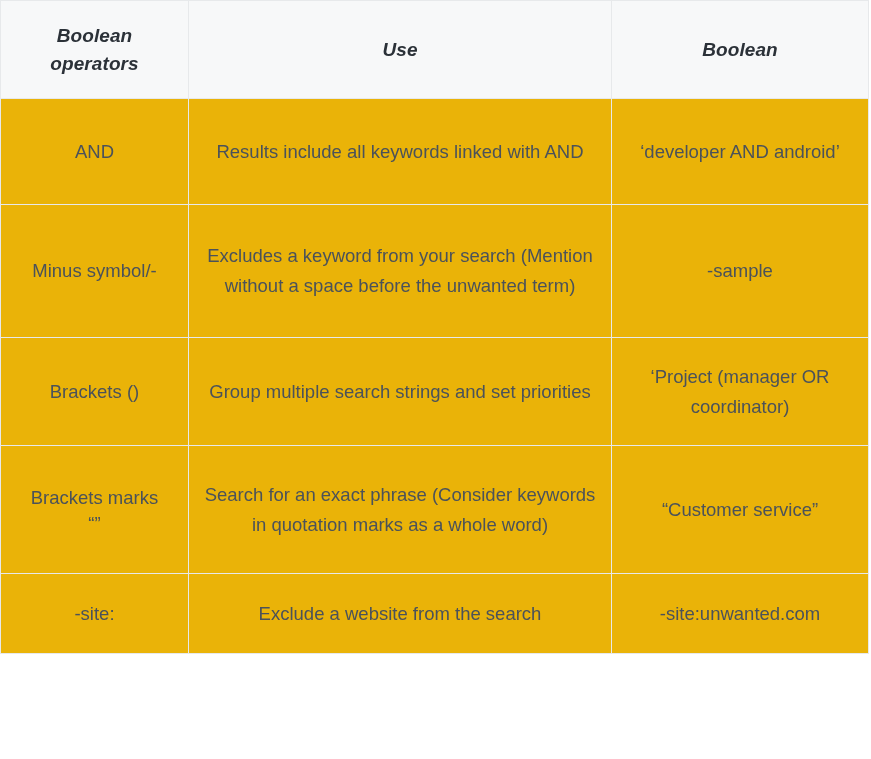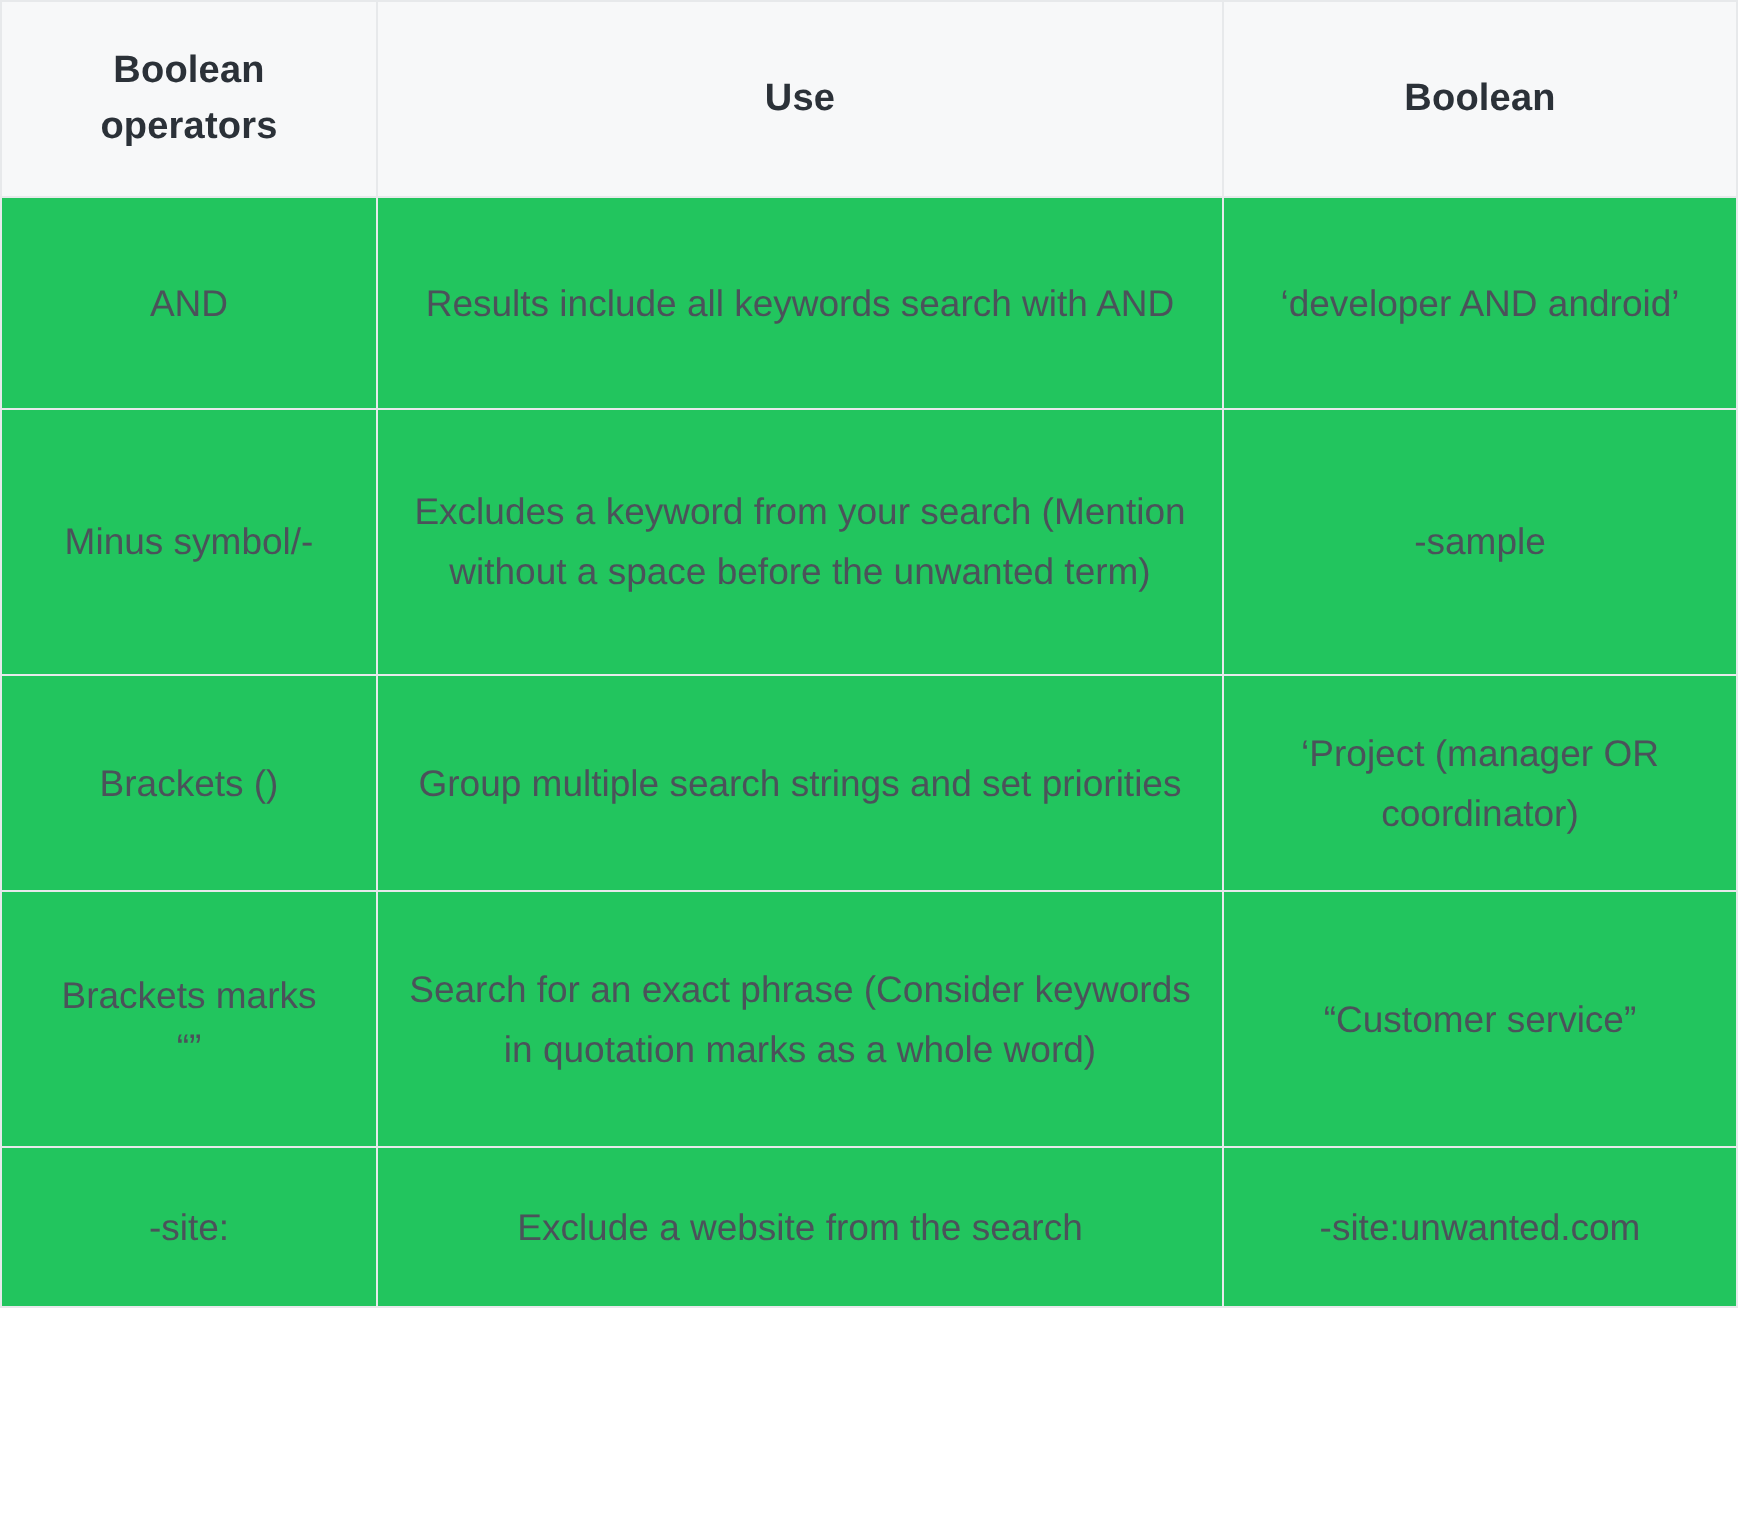"Boolean operators" .hdr-row { font-style: none -> italic }
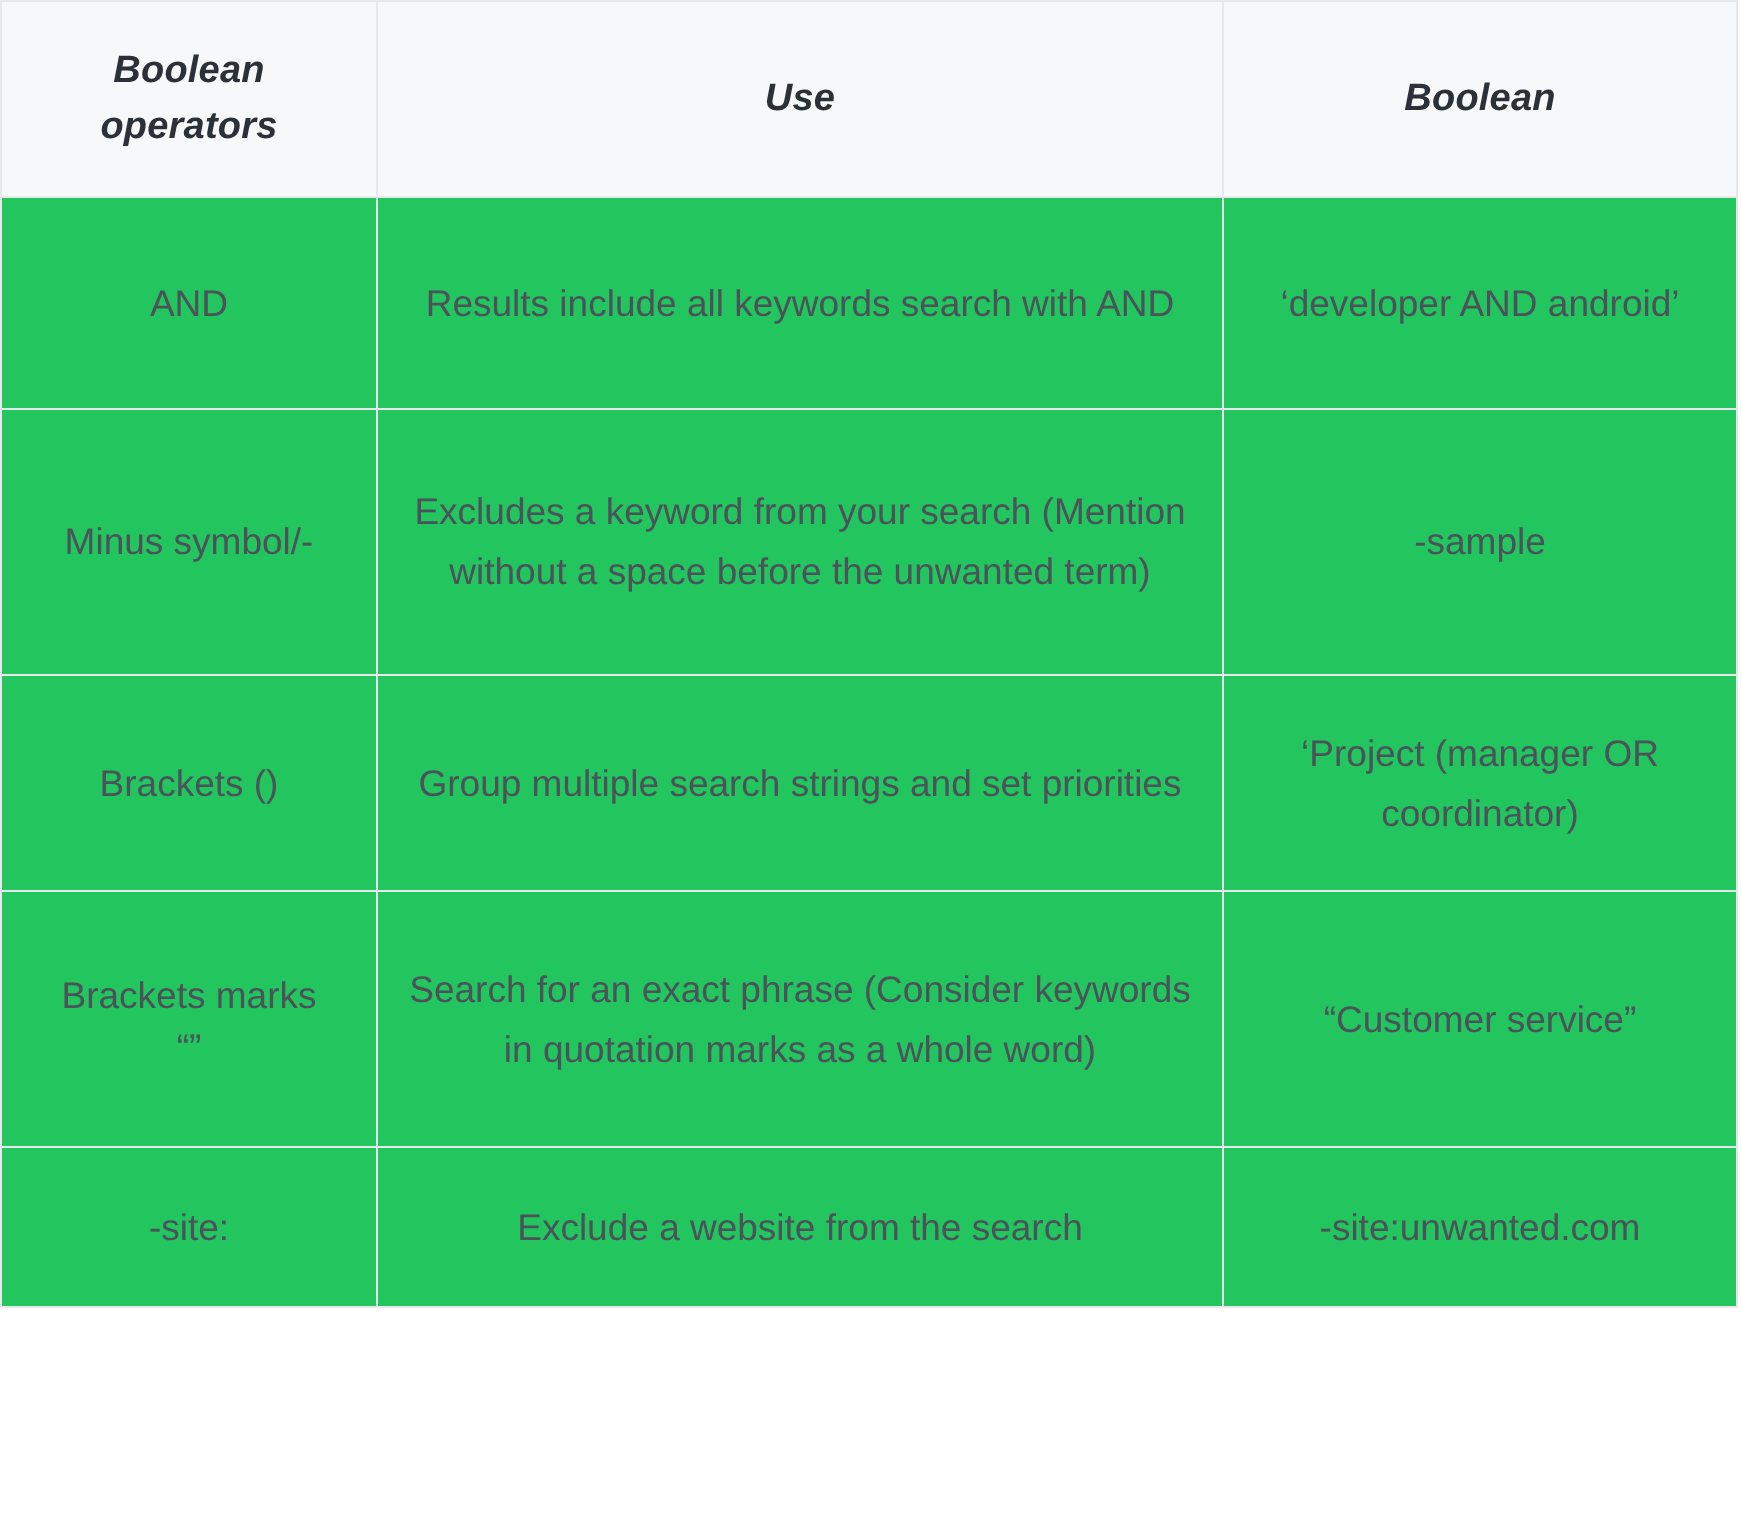"AND" table.boolean-table tbody td { background: #22c55e -> #eab308 }
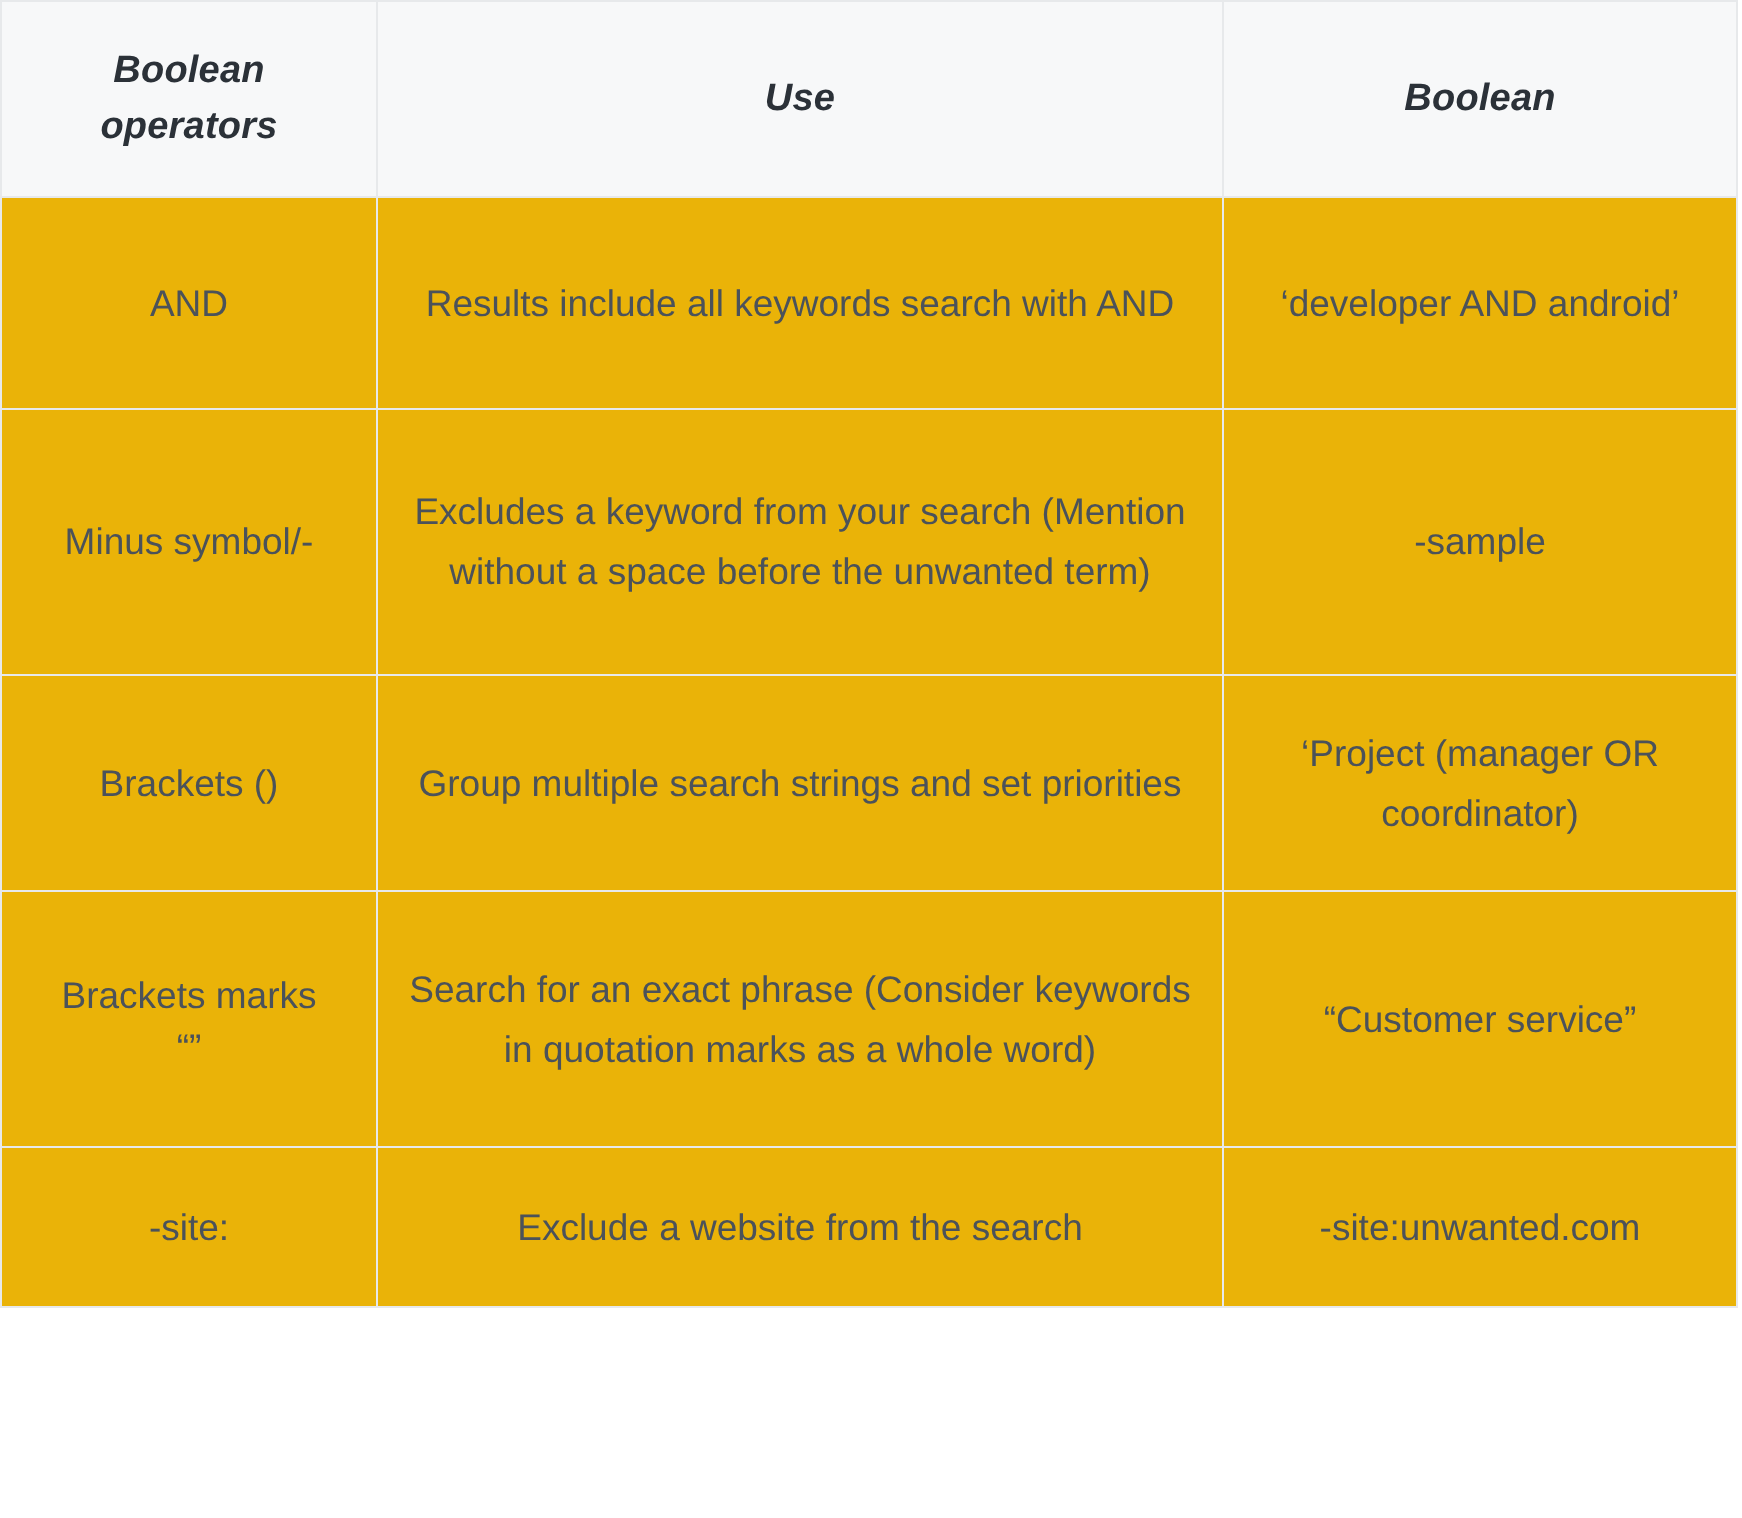"Results include all keywords search" td { text: search -> linked }
